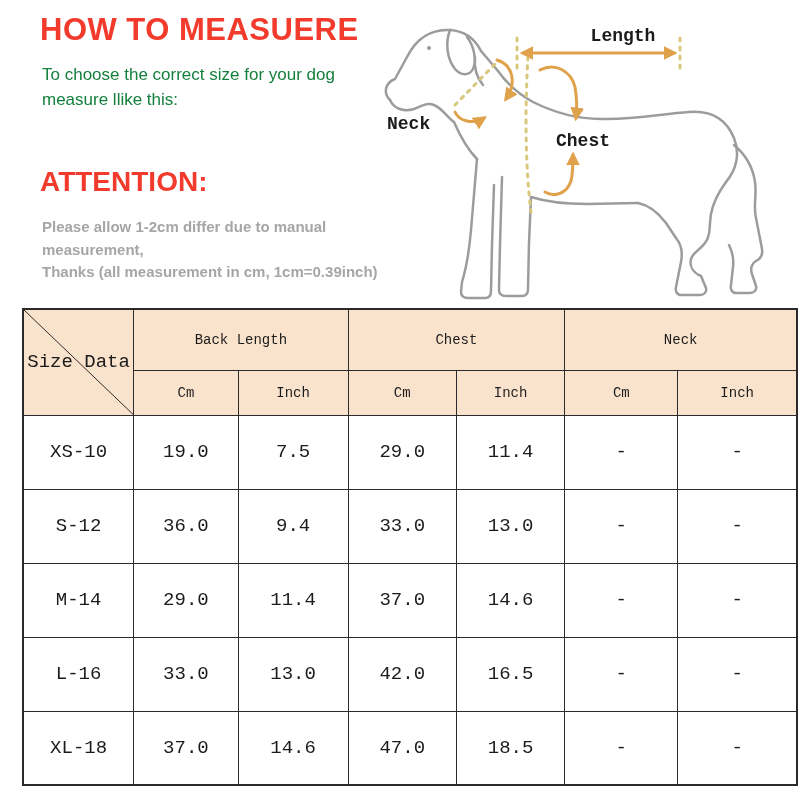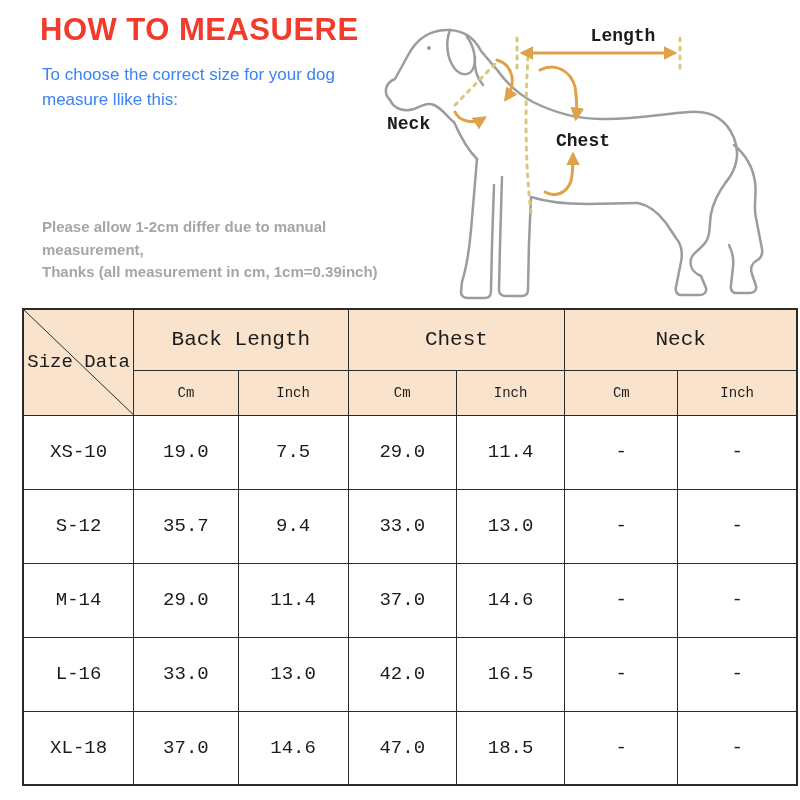"To choose the correct size" .subtitle { color: #3b82f6 -> #15803d }
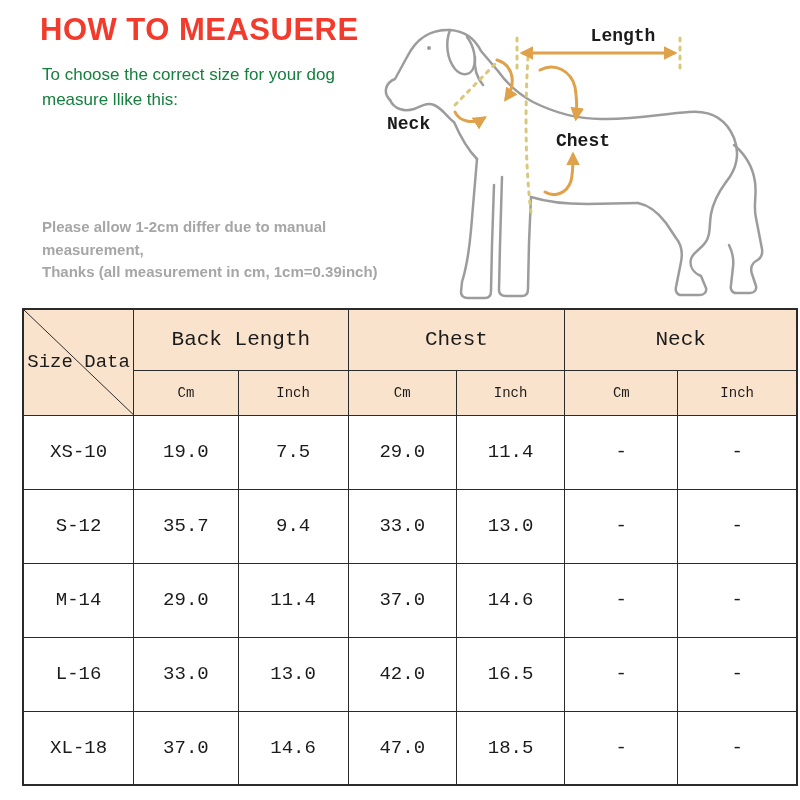"ATTENTION:" div.attention-title { html: none -> <div>ATTENTION:</div> }
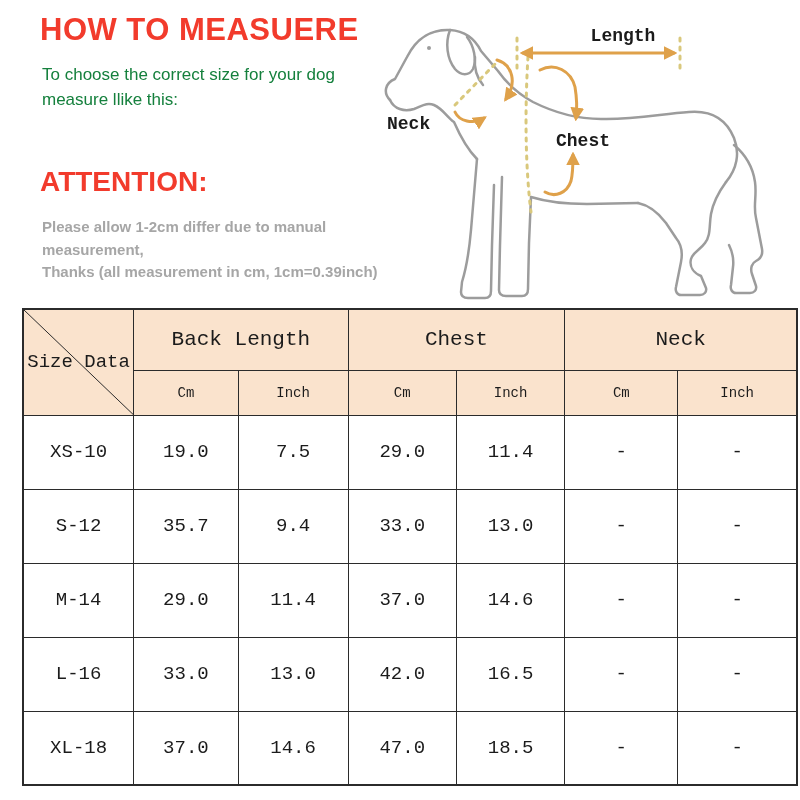"Back Length" tr.group-row th { font-size: 21px -> 14px }
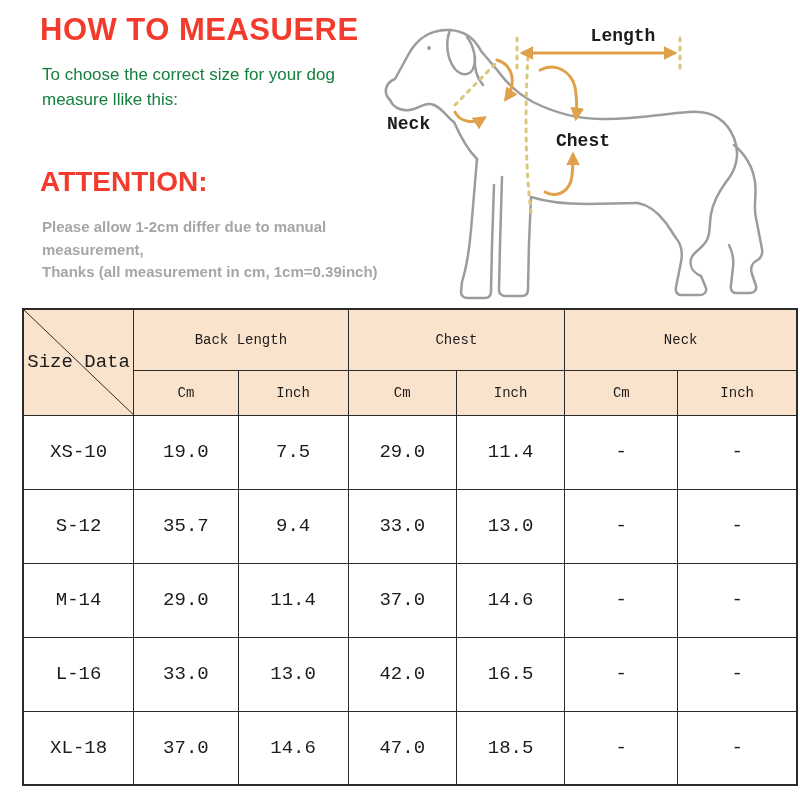"35.7" td { text: 35.7 -> 36.0 }
